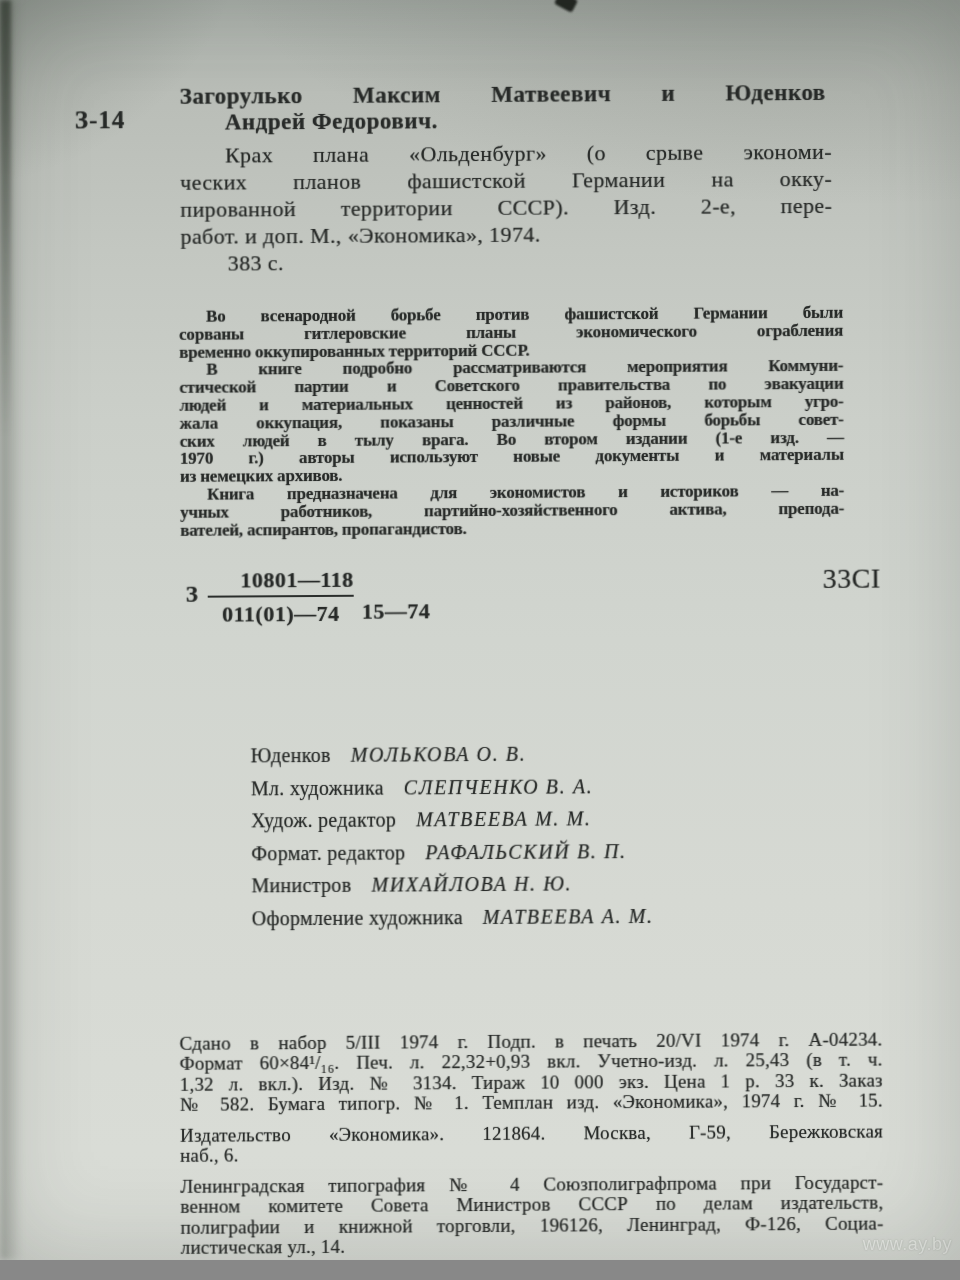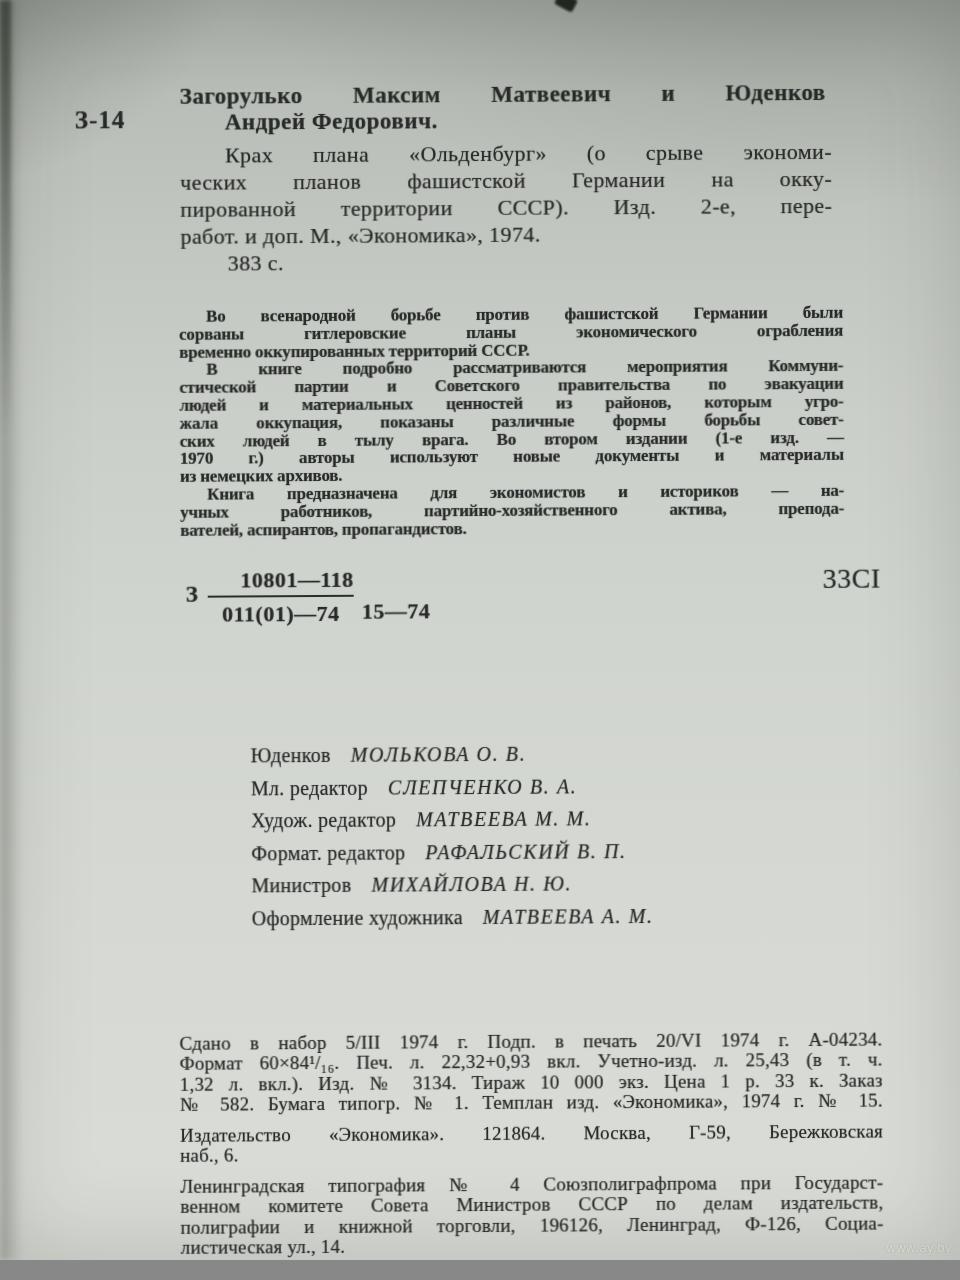"Мл. редактор" span.label { text: редактор -> художника }
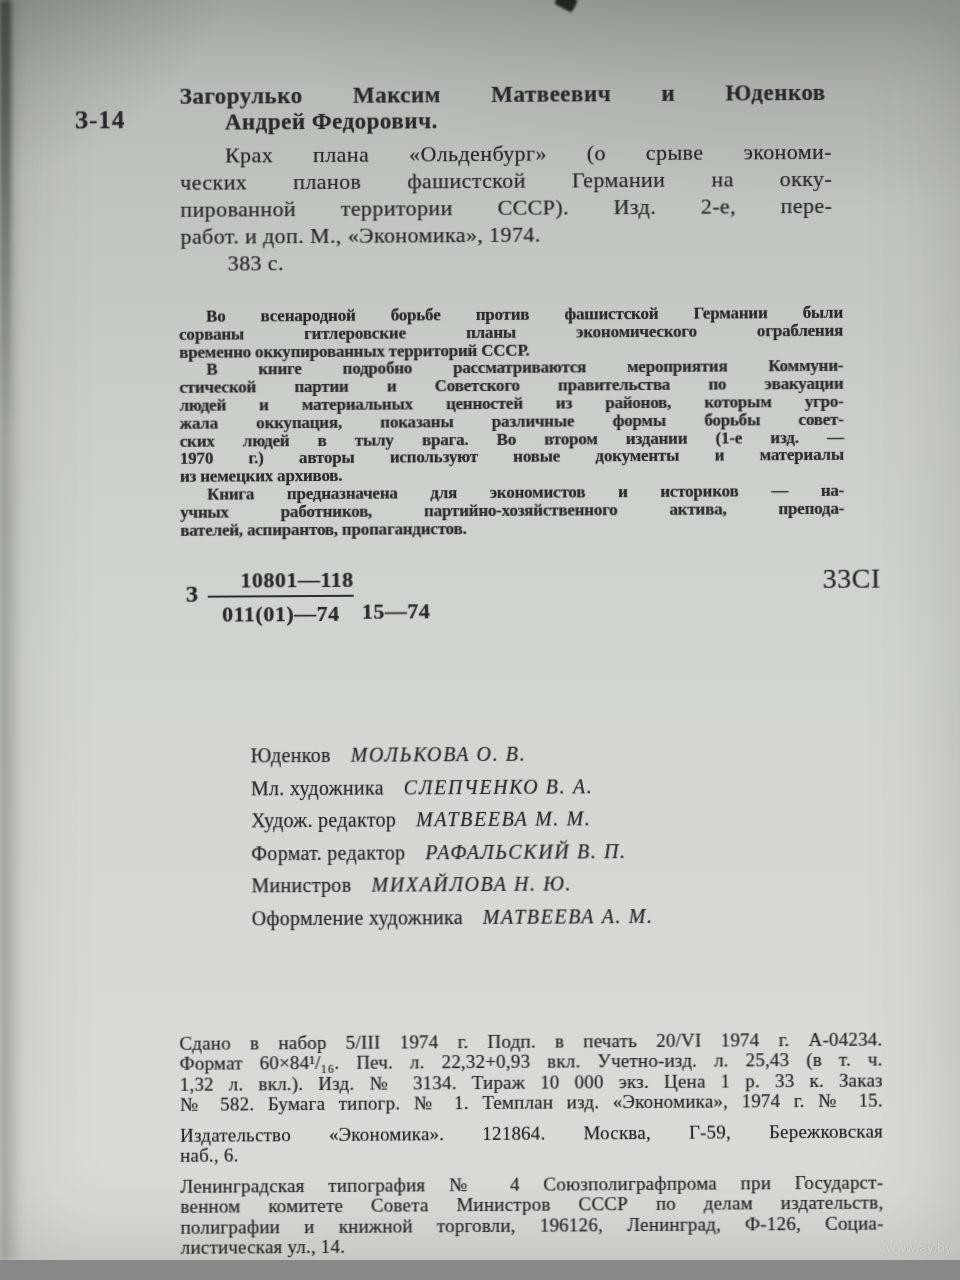"www.ay.by" .watermark { font-size: 13px -> 18px }
